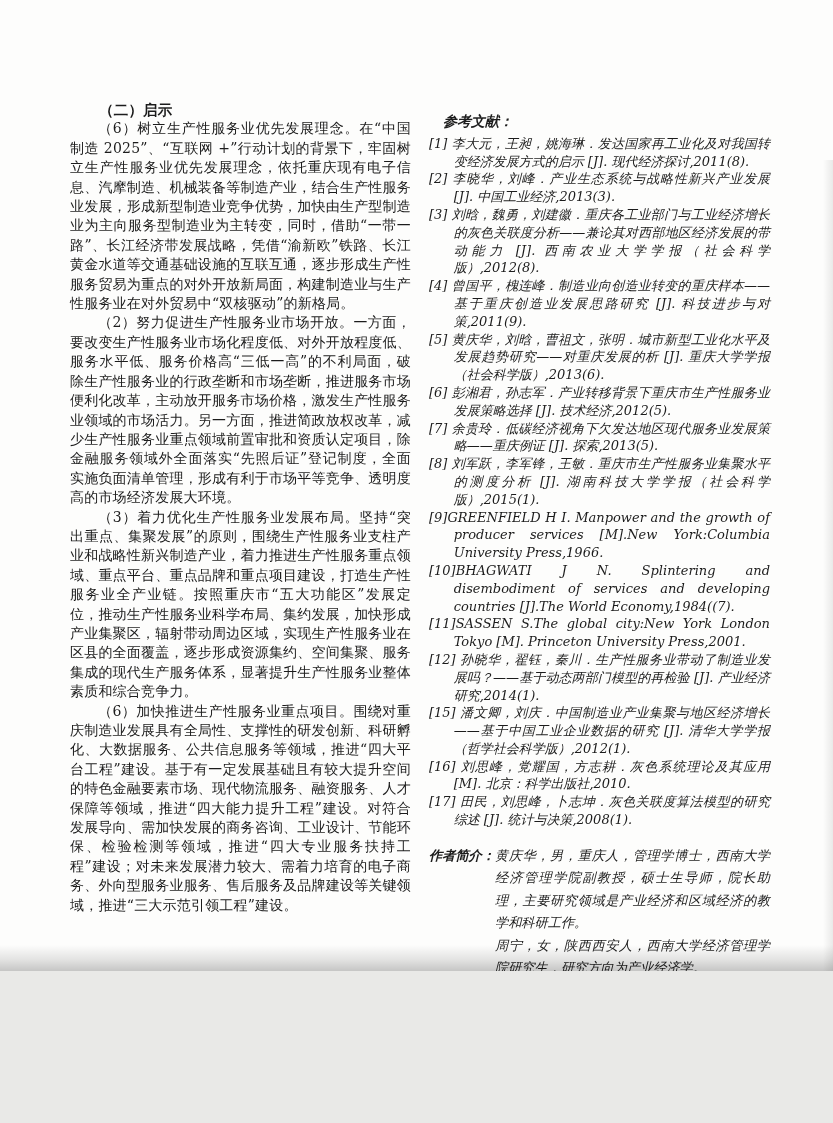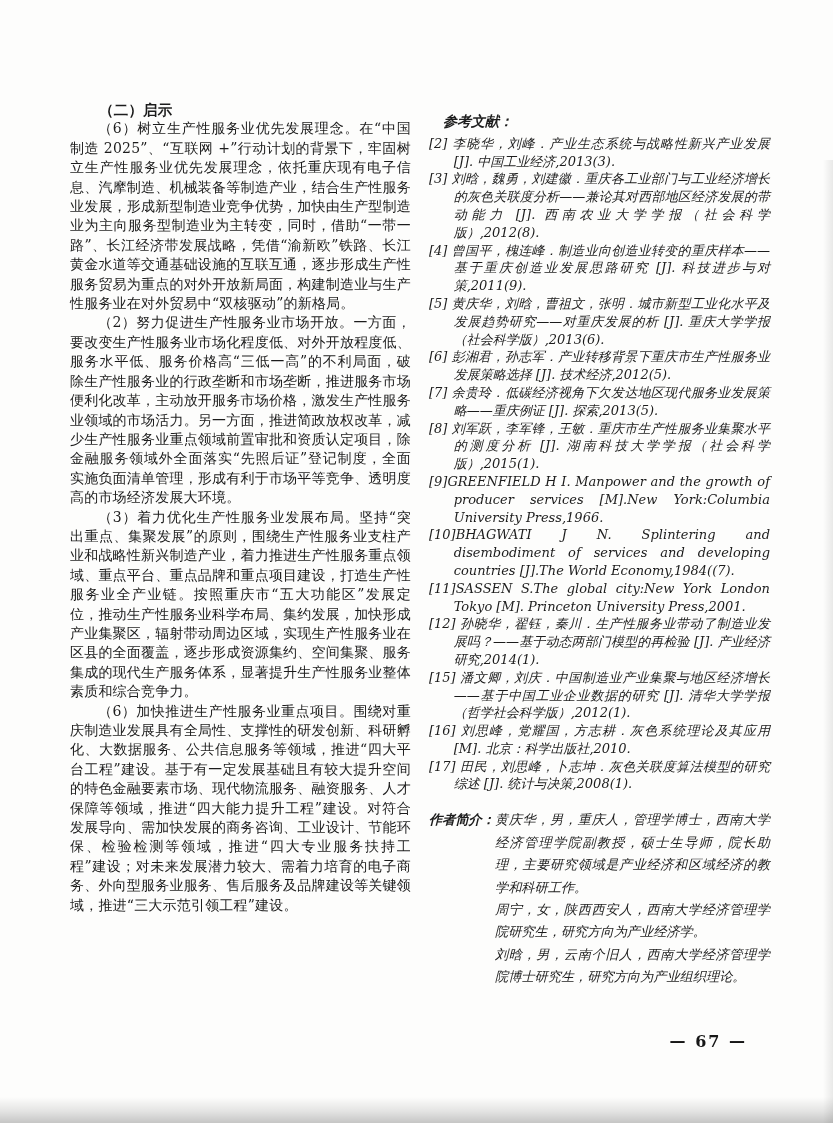"（二）启示" .page { height: 1123px -> 971px }
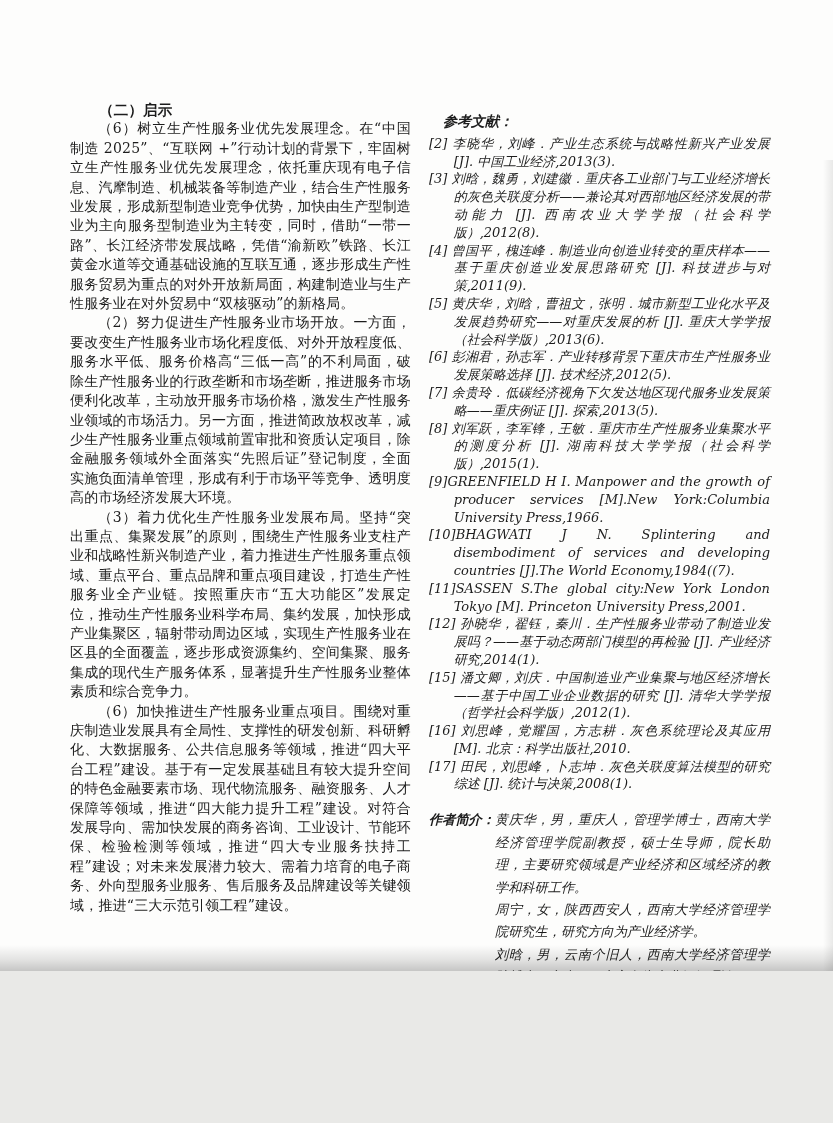"[1] 李大元，王昶，姚海琳．发达国家再工业化及对我国转变经济发展方式的启示" p.ref { html: none -> <p>[1] 李大元，王昶，姚海琳．发达国家再工业化及对我国转变经济发展方式的启示 [J]. 现代经济探讨,2011(8).</p> }
